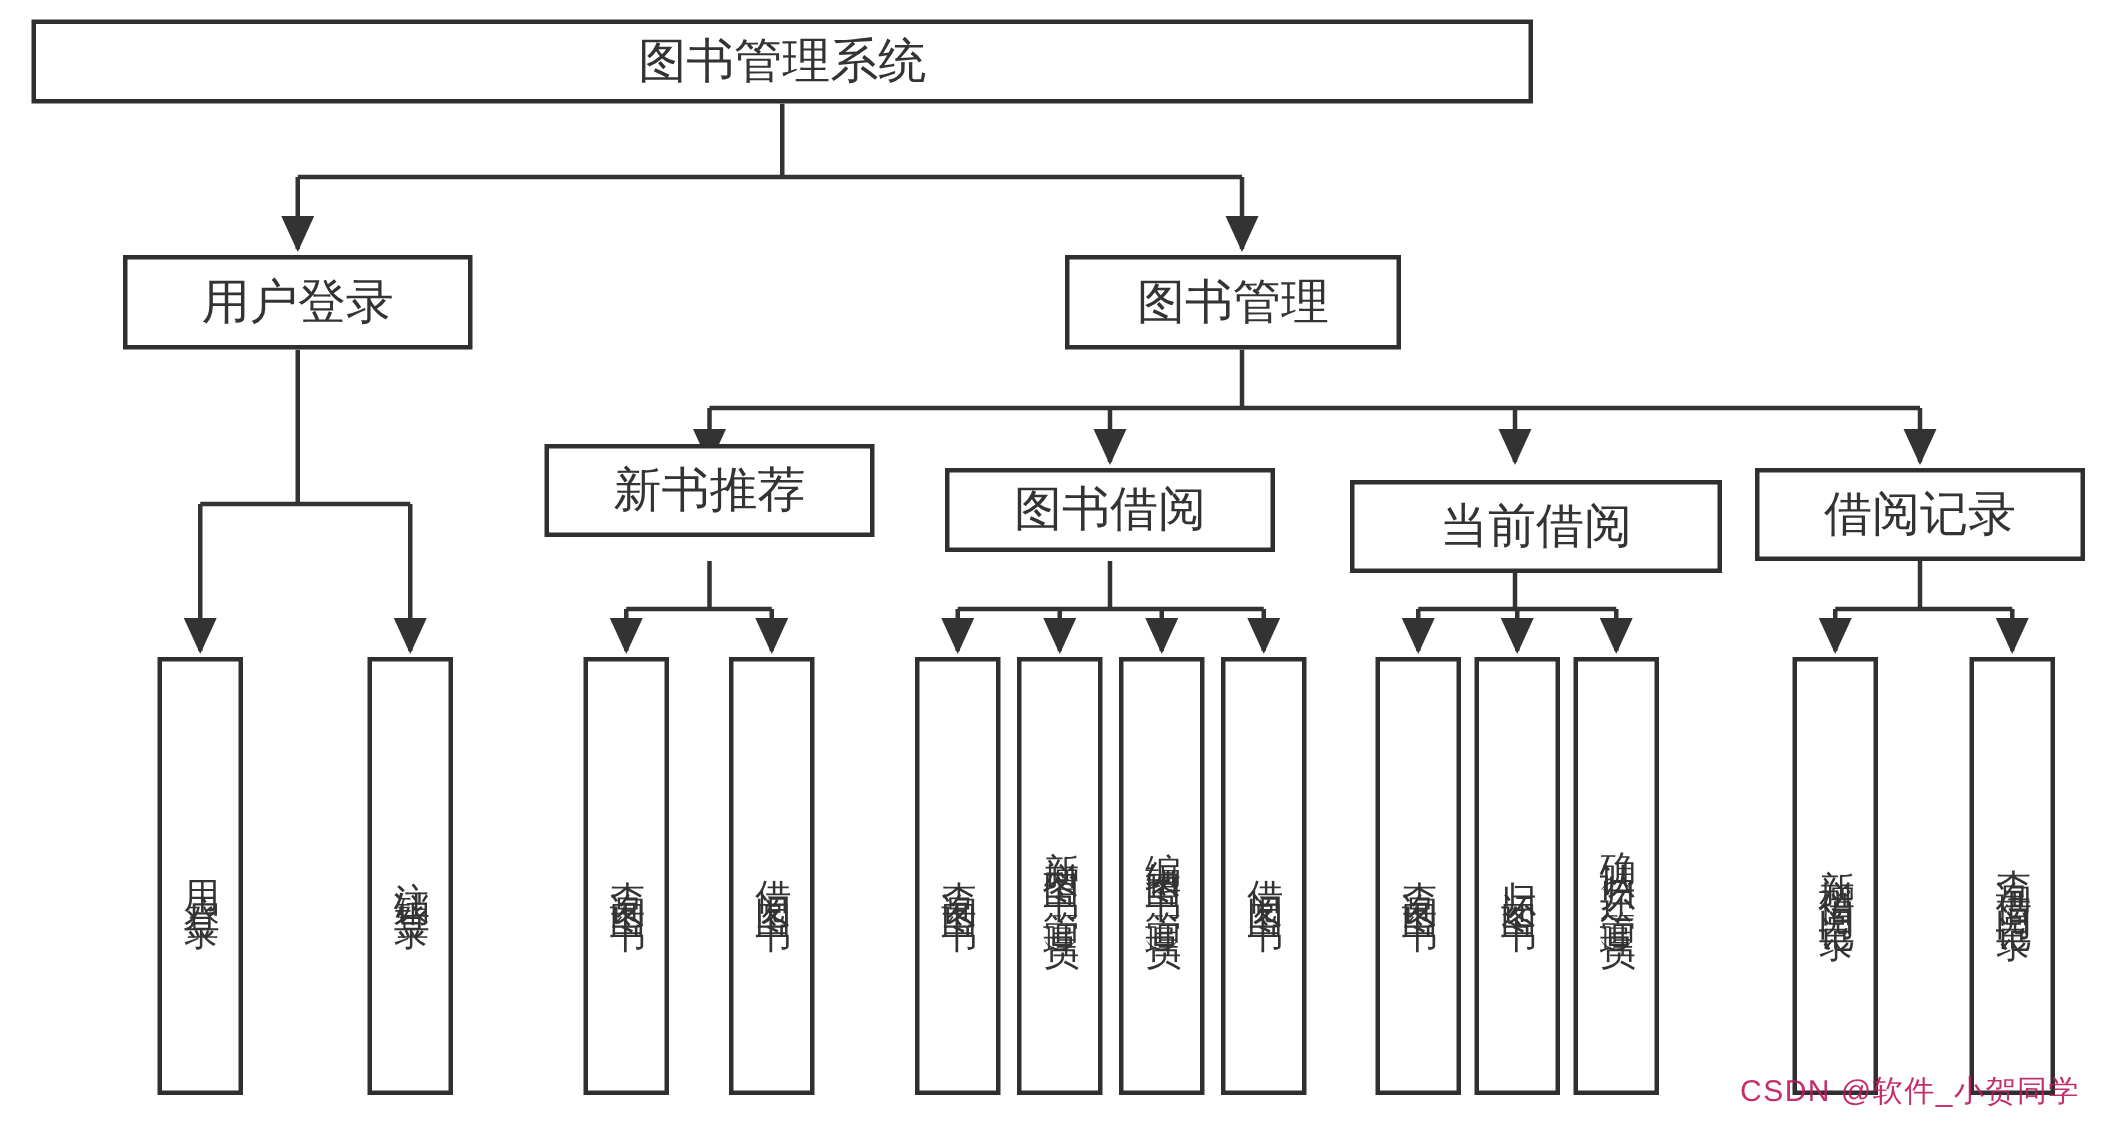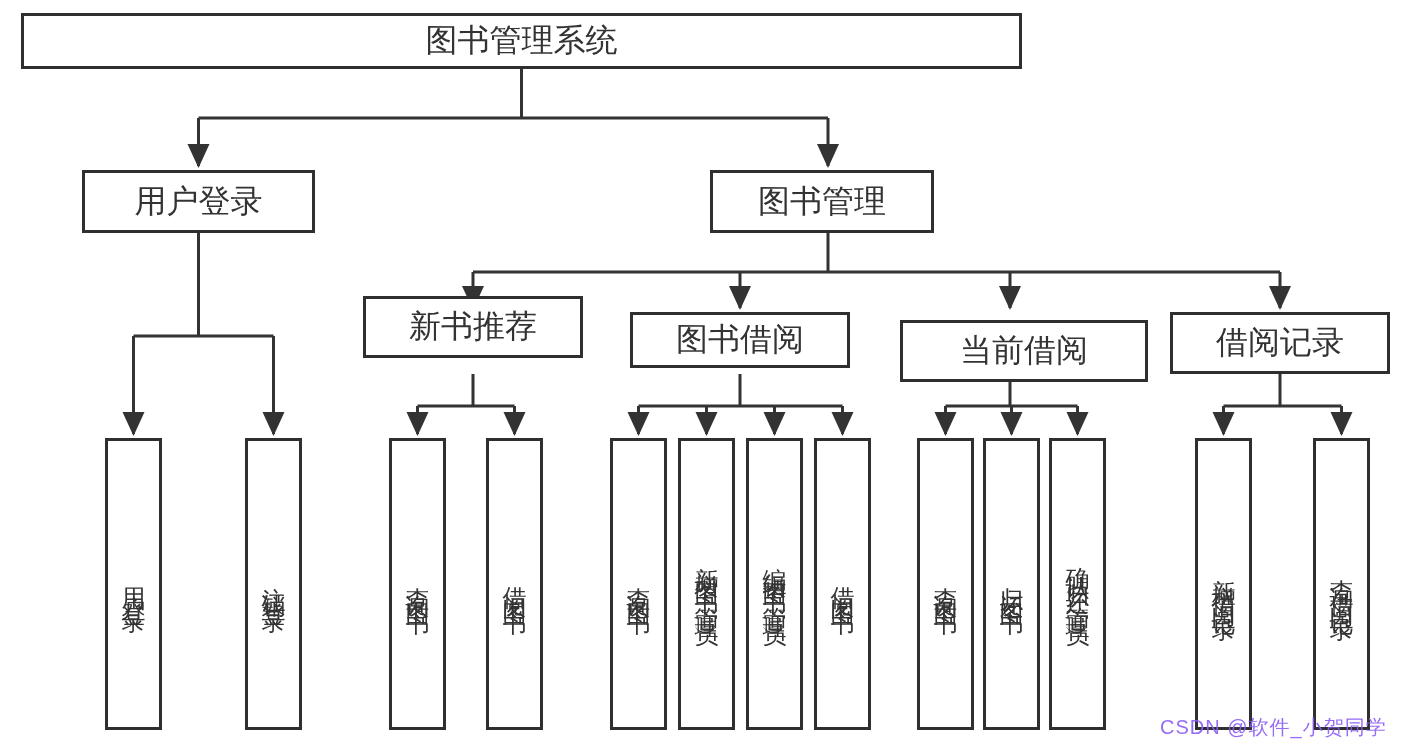"CSDN @软件_小贺同学" #watermark { color: #8b5cf6 -> #be185d }
